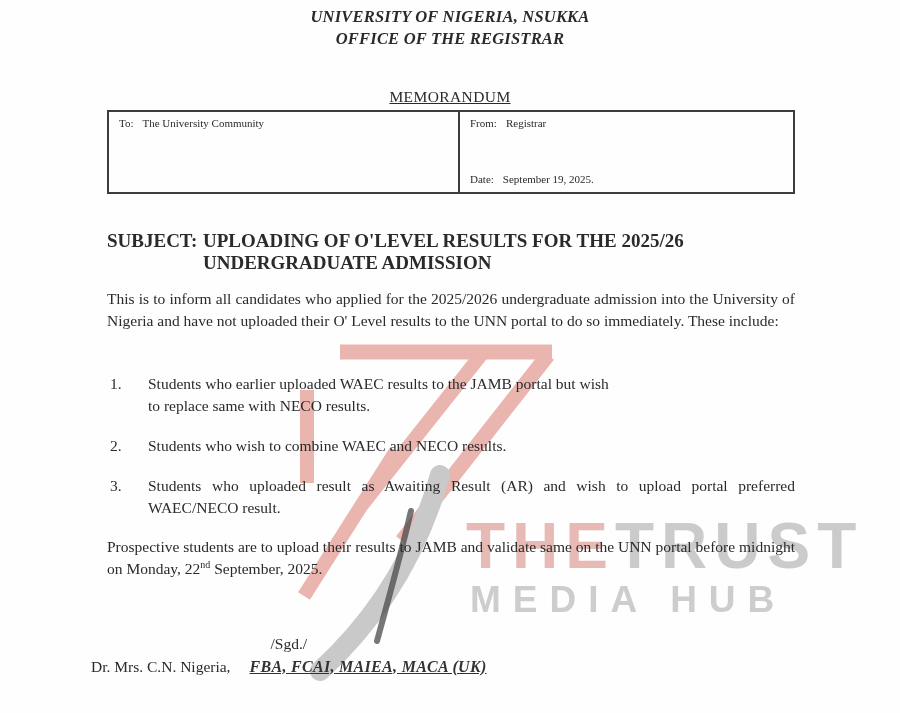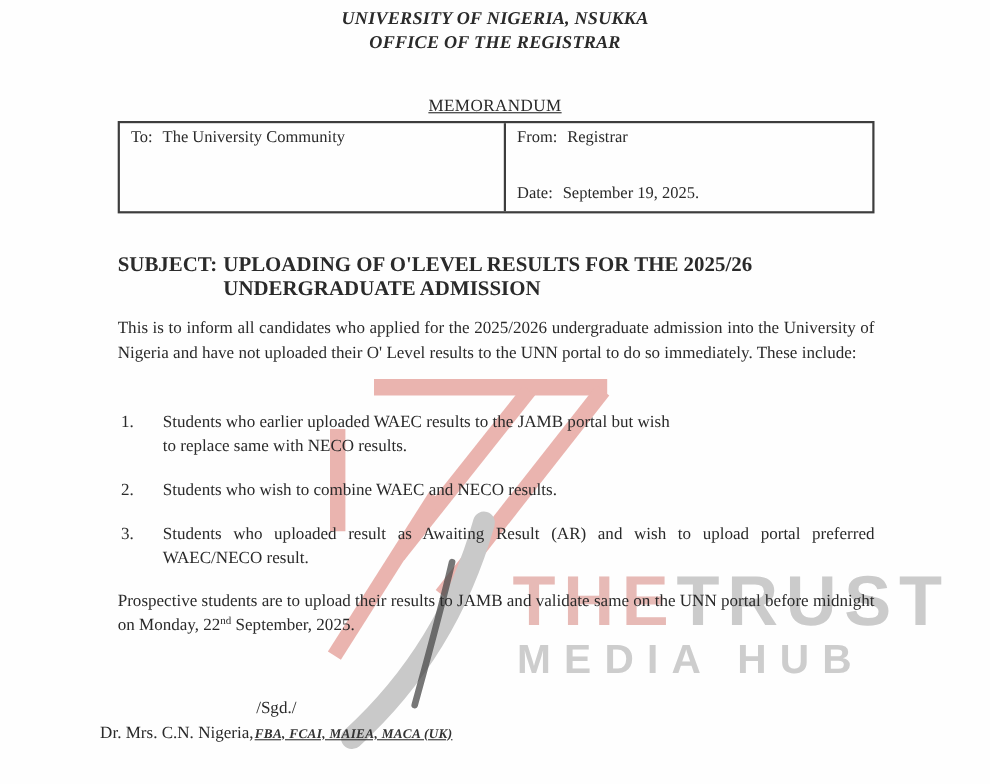"To: The University Community" .meta-table { font-size: 15px -> 11px }
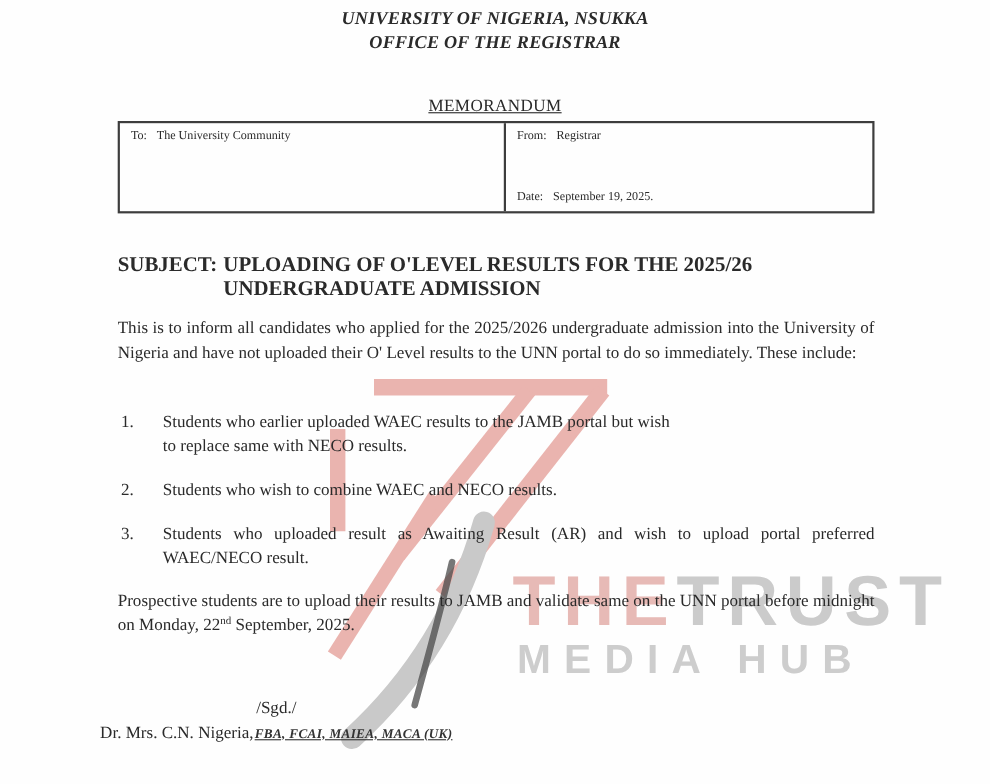"FBA, FCAI, MAIEA, MACA (UK)" .credentials { font-size: 12px -> 16px; margin-left: 1px -> 19px }
